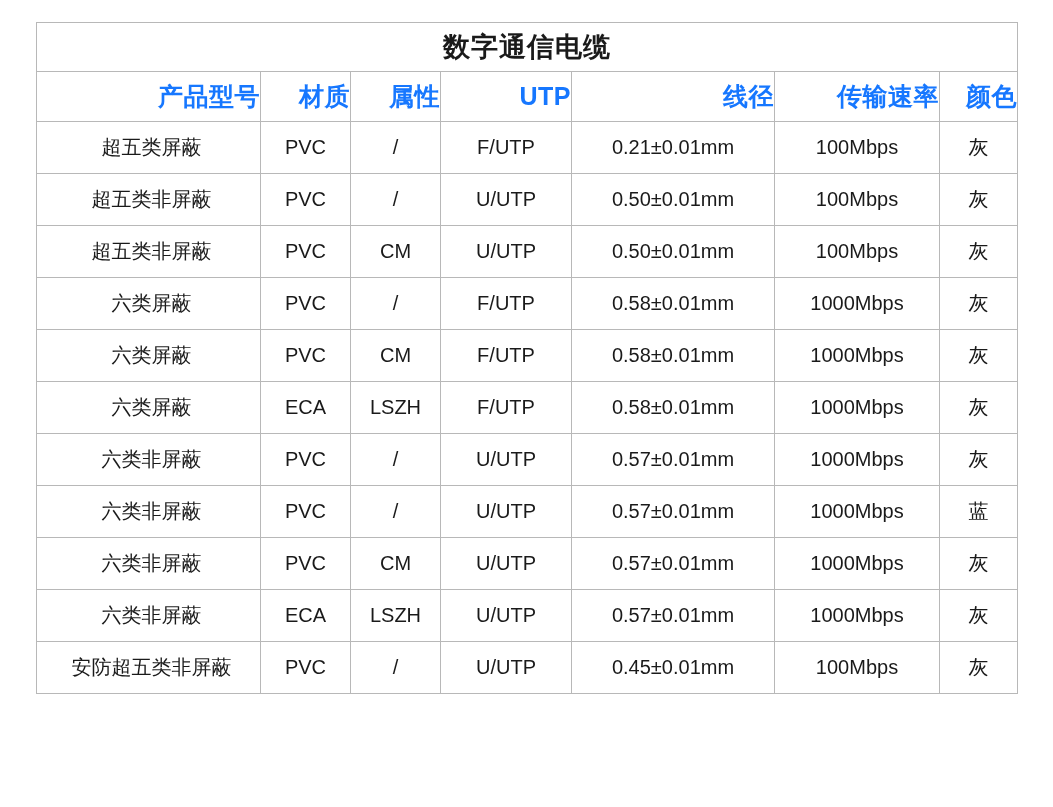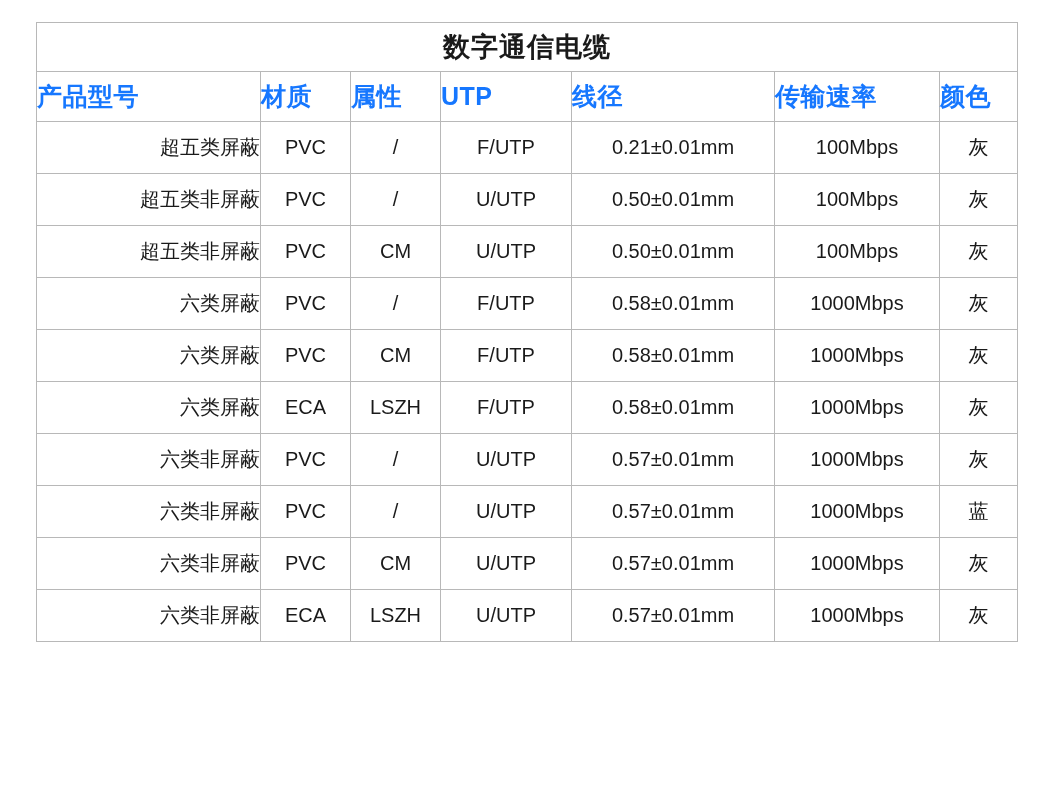"产品型号" .head-cell { text-align: left -> right }
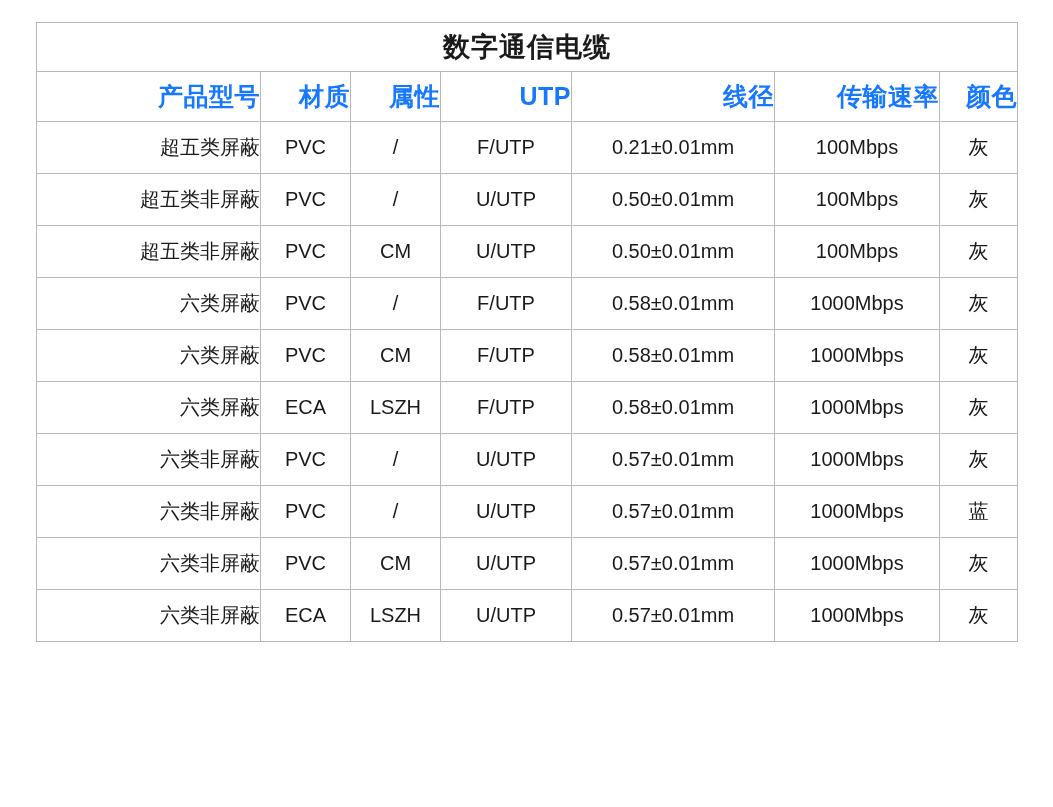"超五类屏蔽" .cell.left { text-align: right -> center }
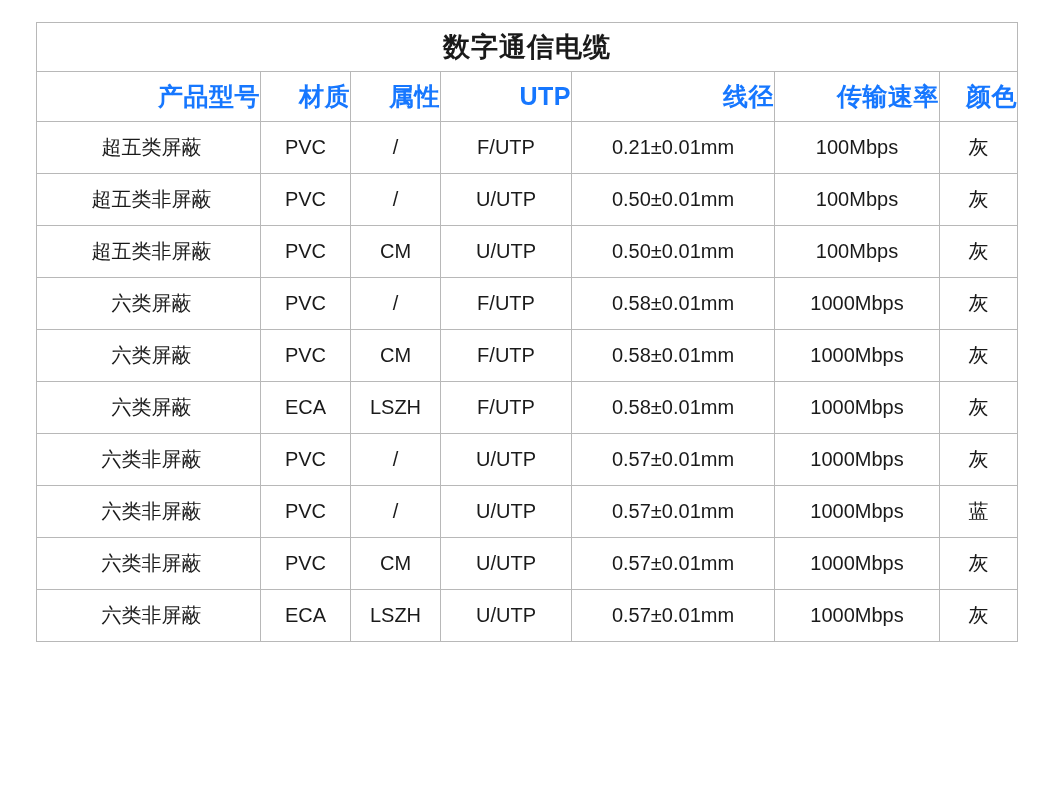"安防超五类非屏蔽" tr { html: none -> <tr> <td>安防超五类非屏蔽</td> <td>PVC</td> <td>/</td> <td>U/UTP</td> <td>0.45±0.01mm</td> <td>100Mbps</td> <td>灰</td> </tr> }
